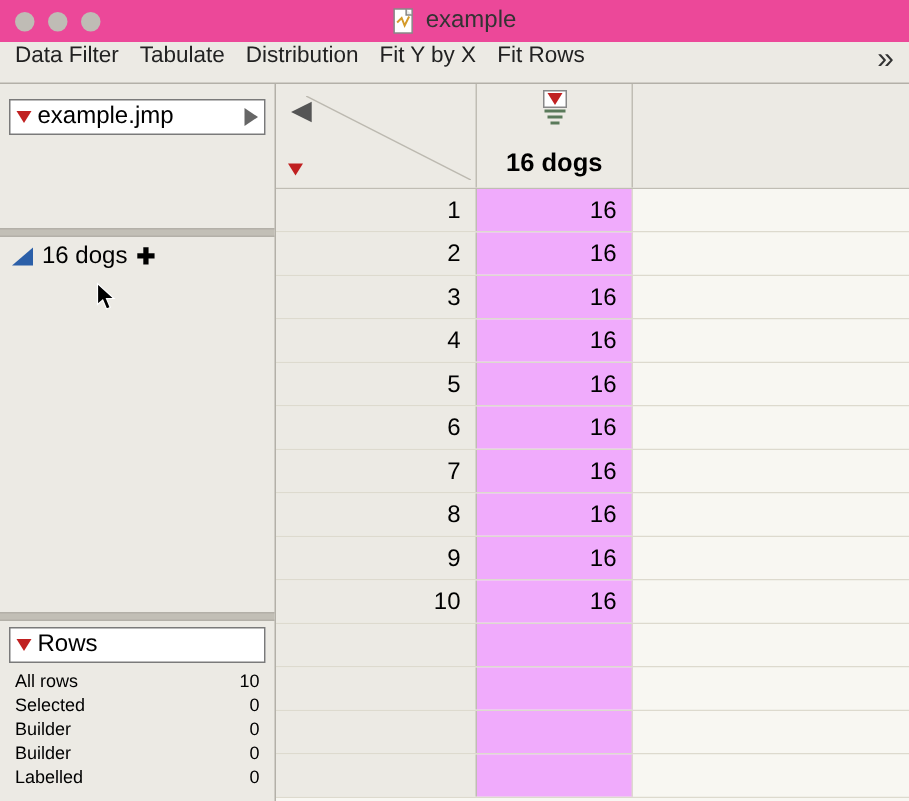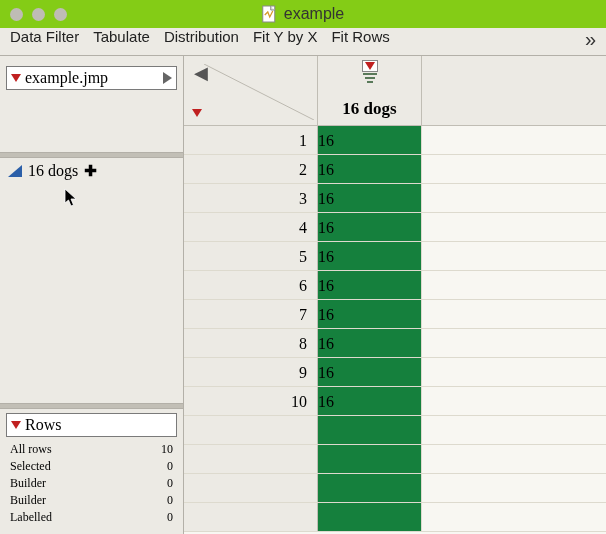"example" .titlebar { background: #84cc16 -> #ec4899 }
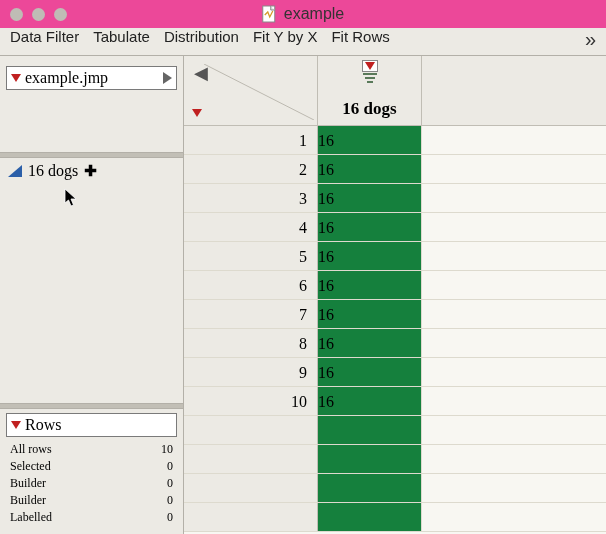"example.jmp" .content { font-family: Liberation Serif, serif -> none }
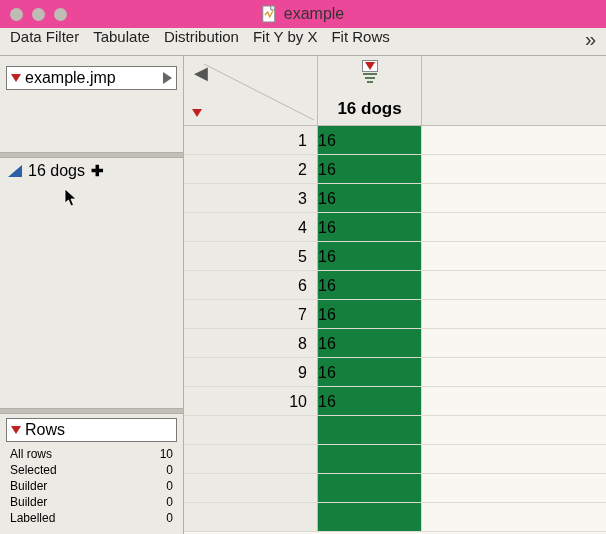"16" .cell { background: #15803d -> #f0abfc; text-align: none -> right }
